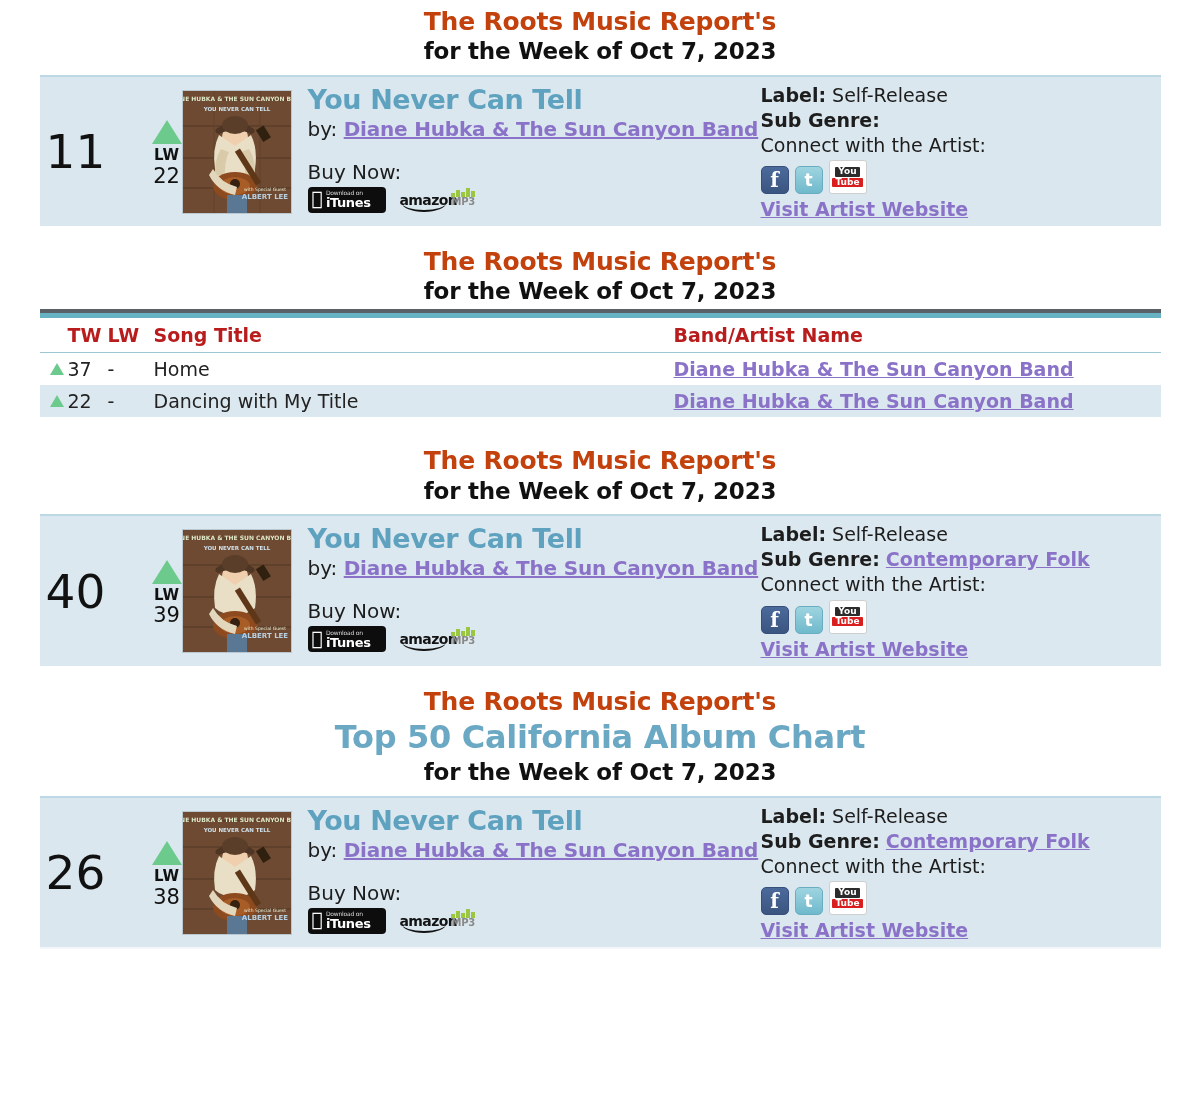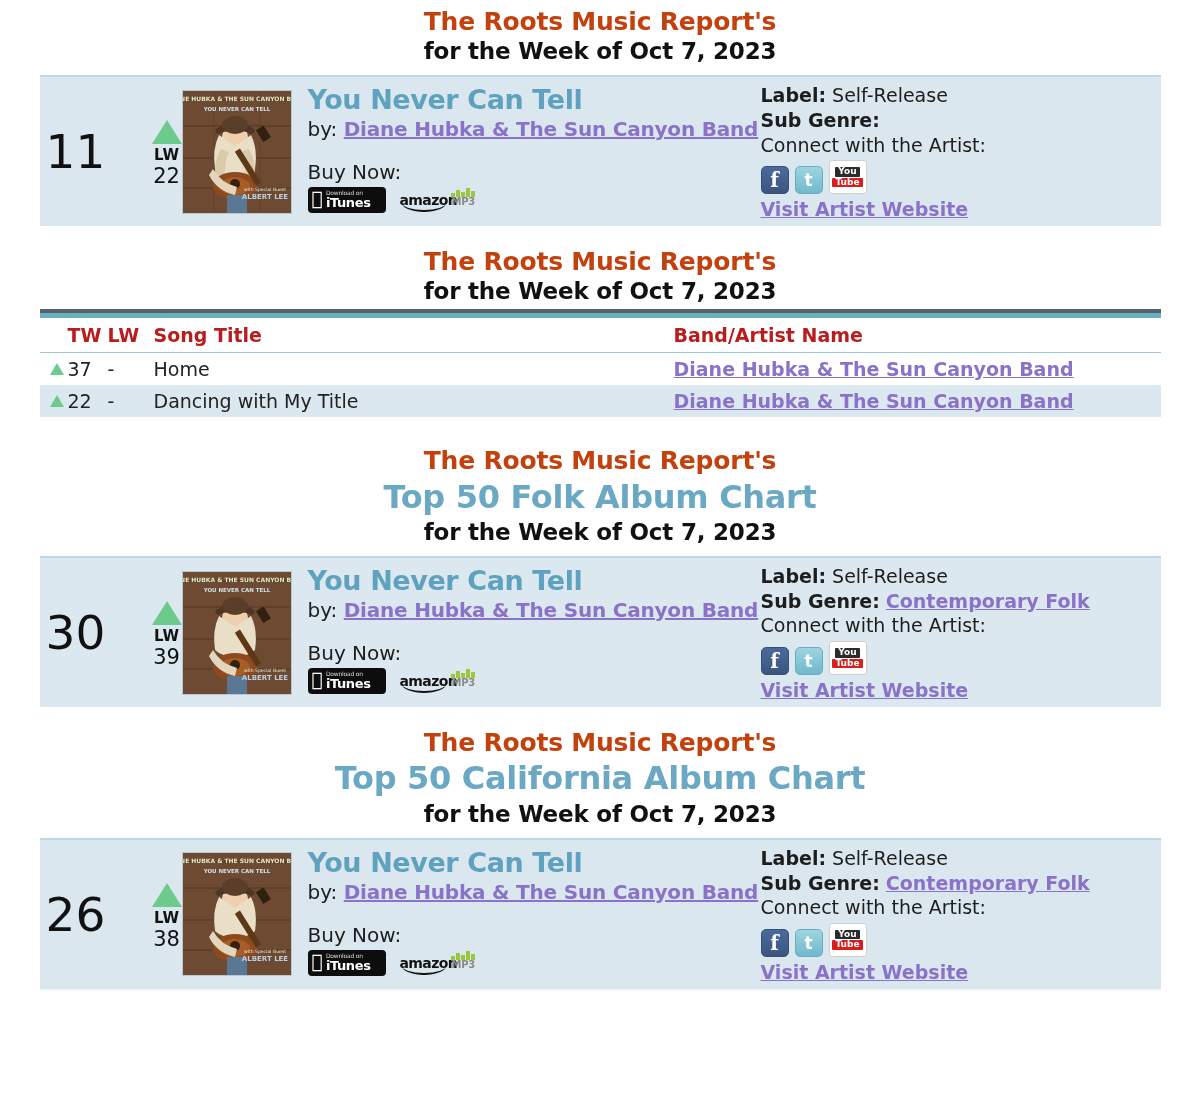"Top 50 Folk Album Chart" div.line2 { html: <div>Top 50 Folk Album Chart</div> -> none }
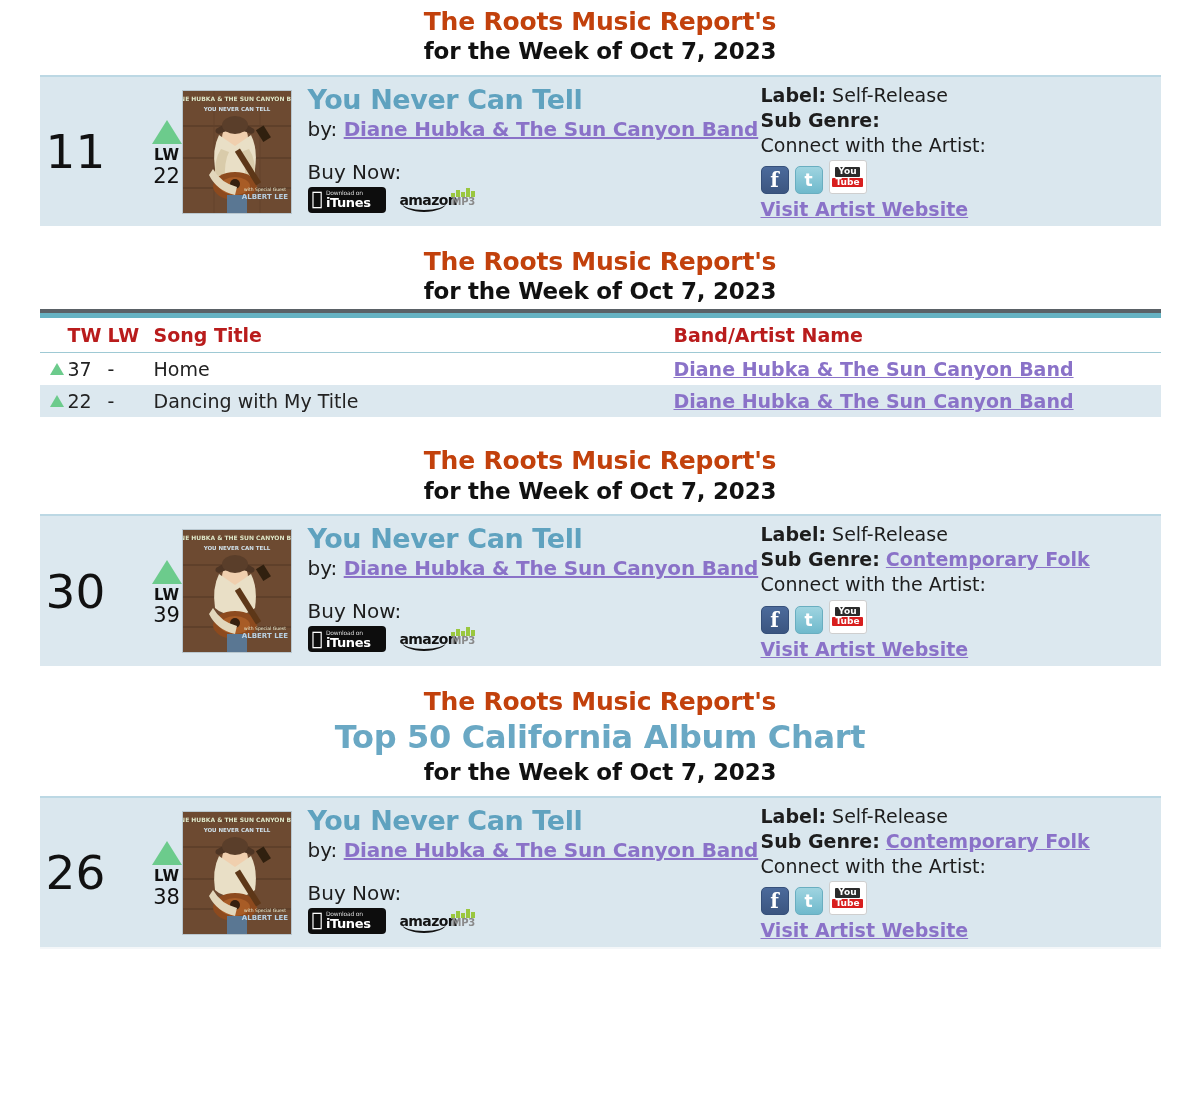"30" div.rank-num { text: 30 -> 40 }
